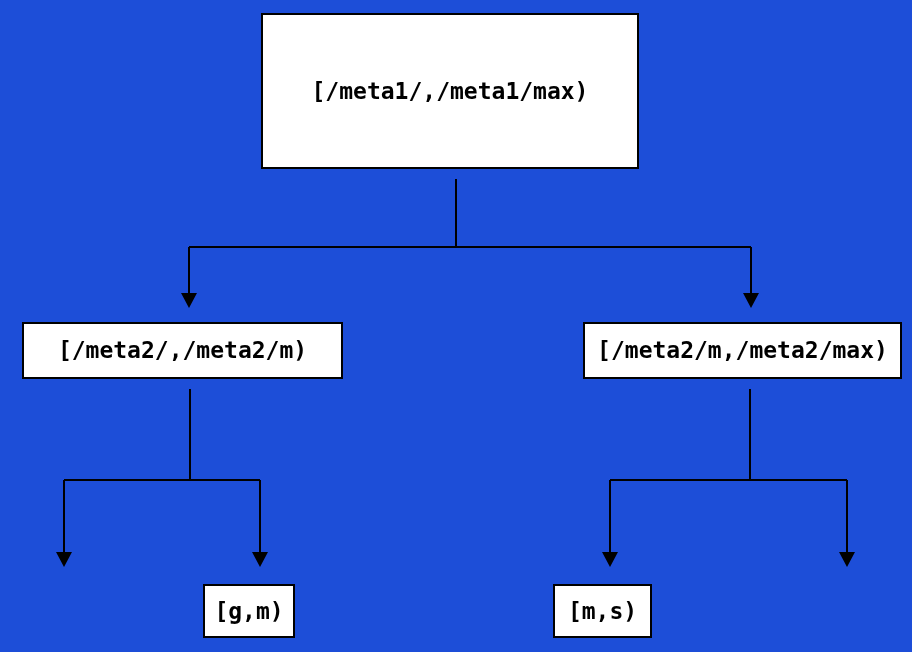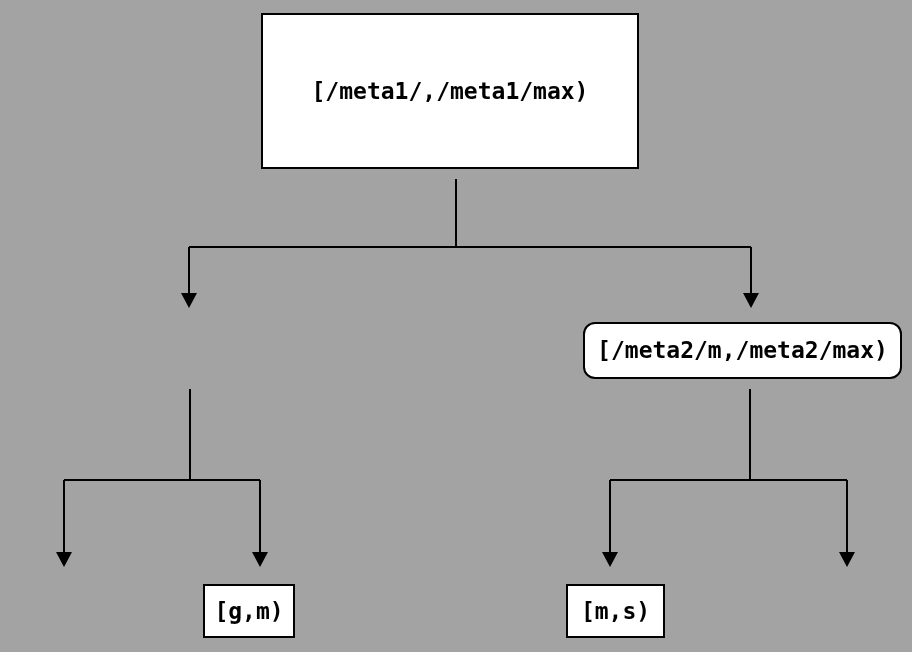"[/meta1/,/meta1/max)" .canvas { background: #a3a3a3 -> #1d4ed8 }
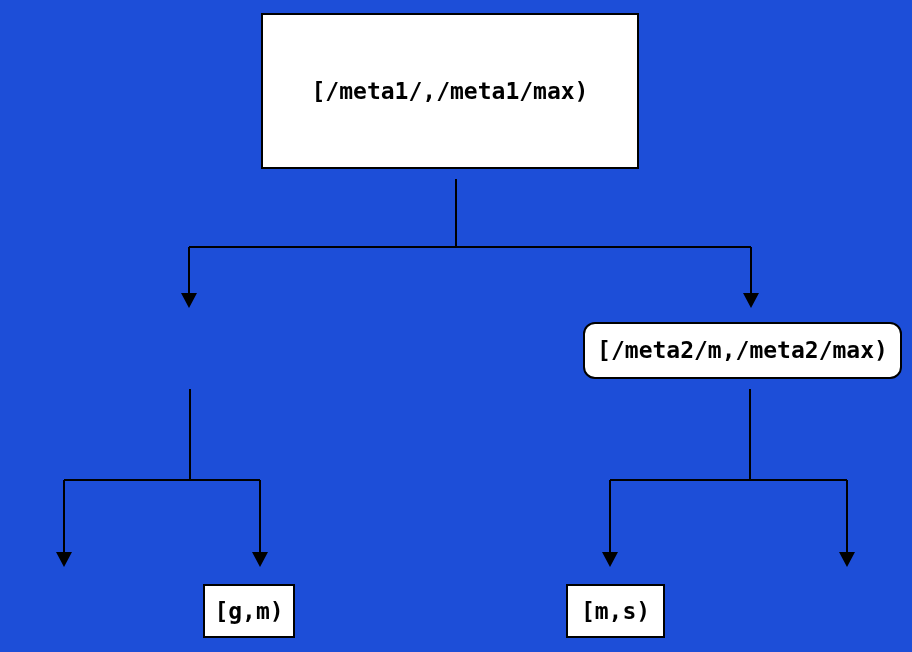"[/meta2/,/meta2/m)" div.node { html: none -> <div> <span>[/meta2/,/meta2/m)</span> </div> }
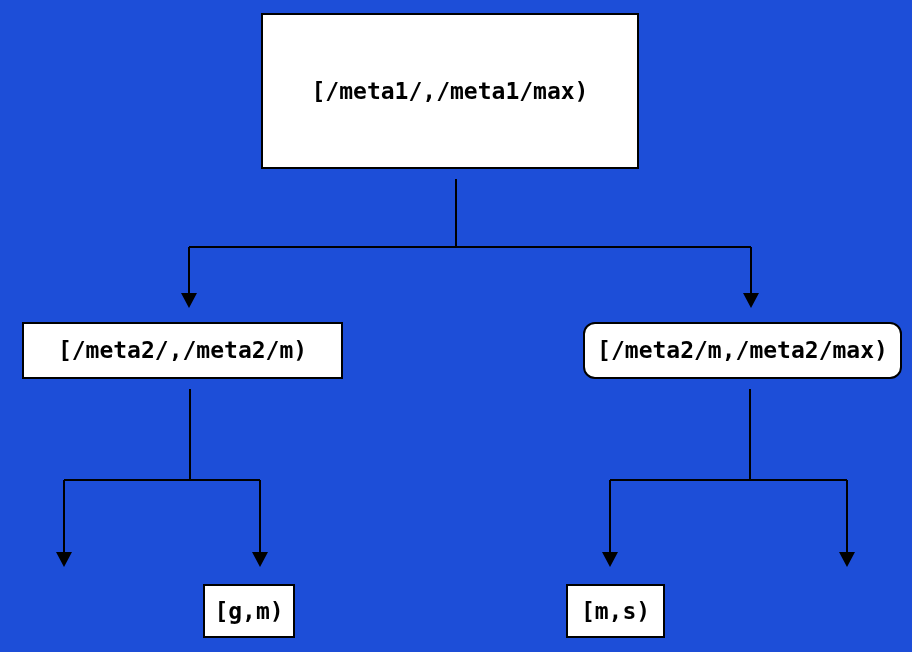"[/meta2/m,/meta2/max)" .node-right { border-radius: 12px -> none }
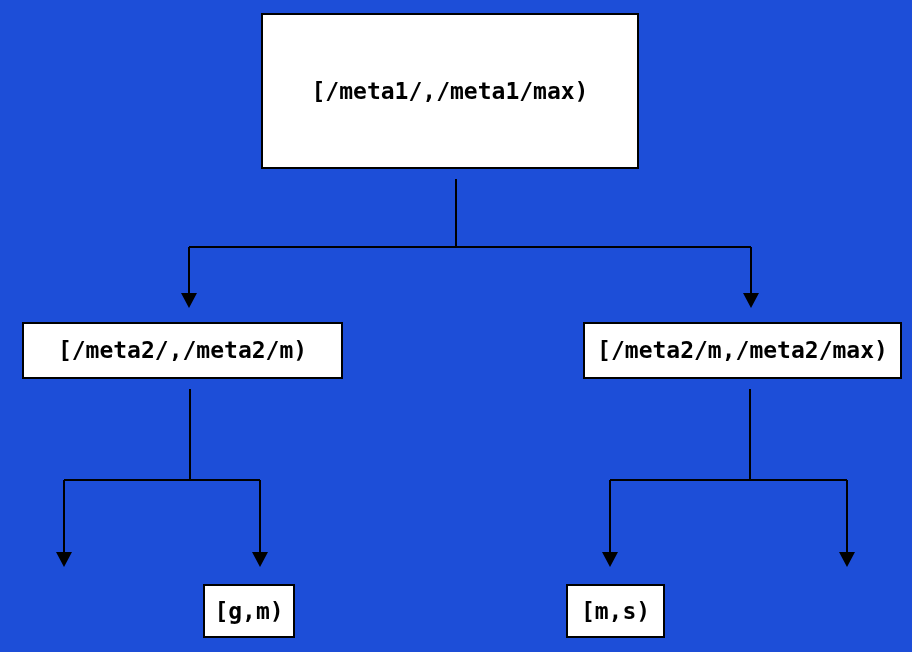"[m,s)" .node-leaf-ms { left: 566px -> 553px }
